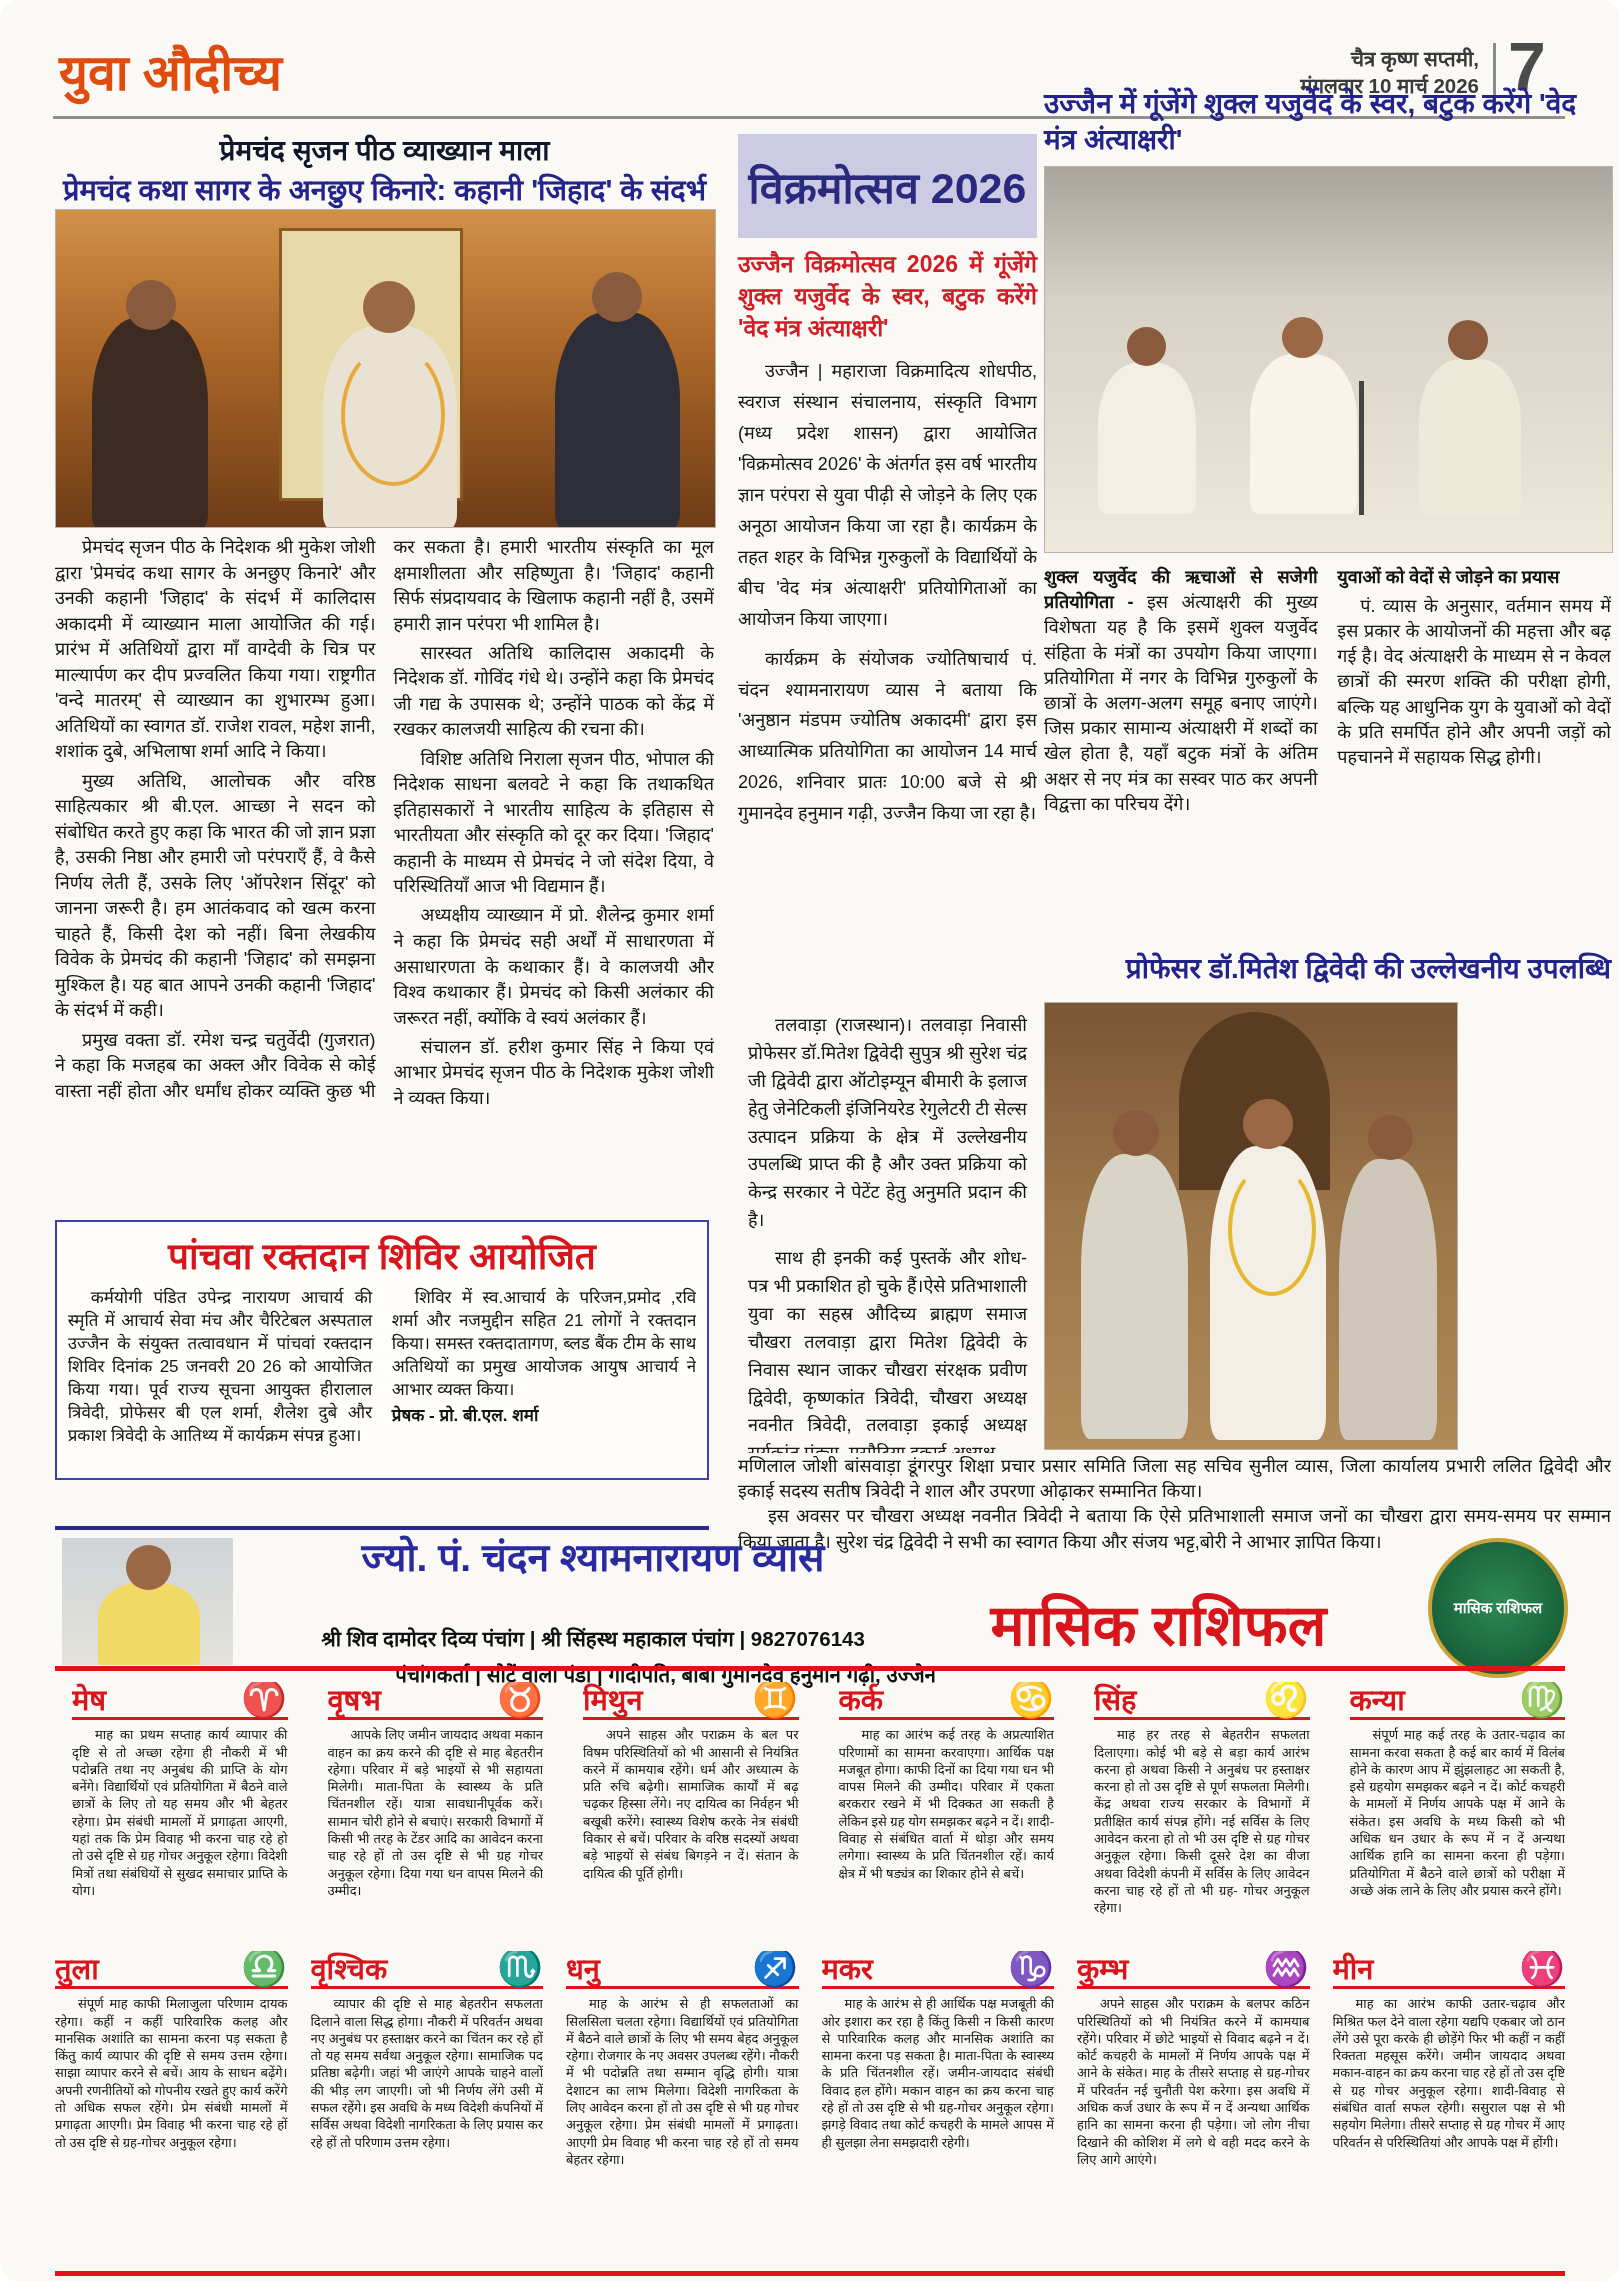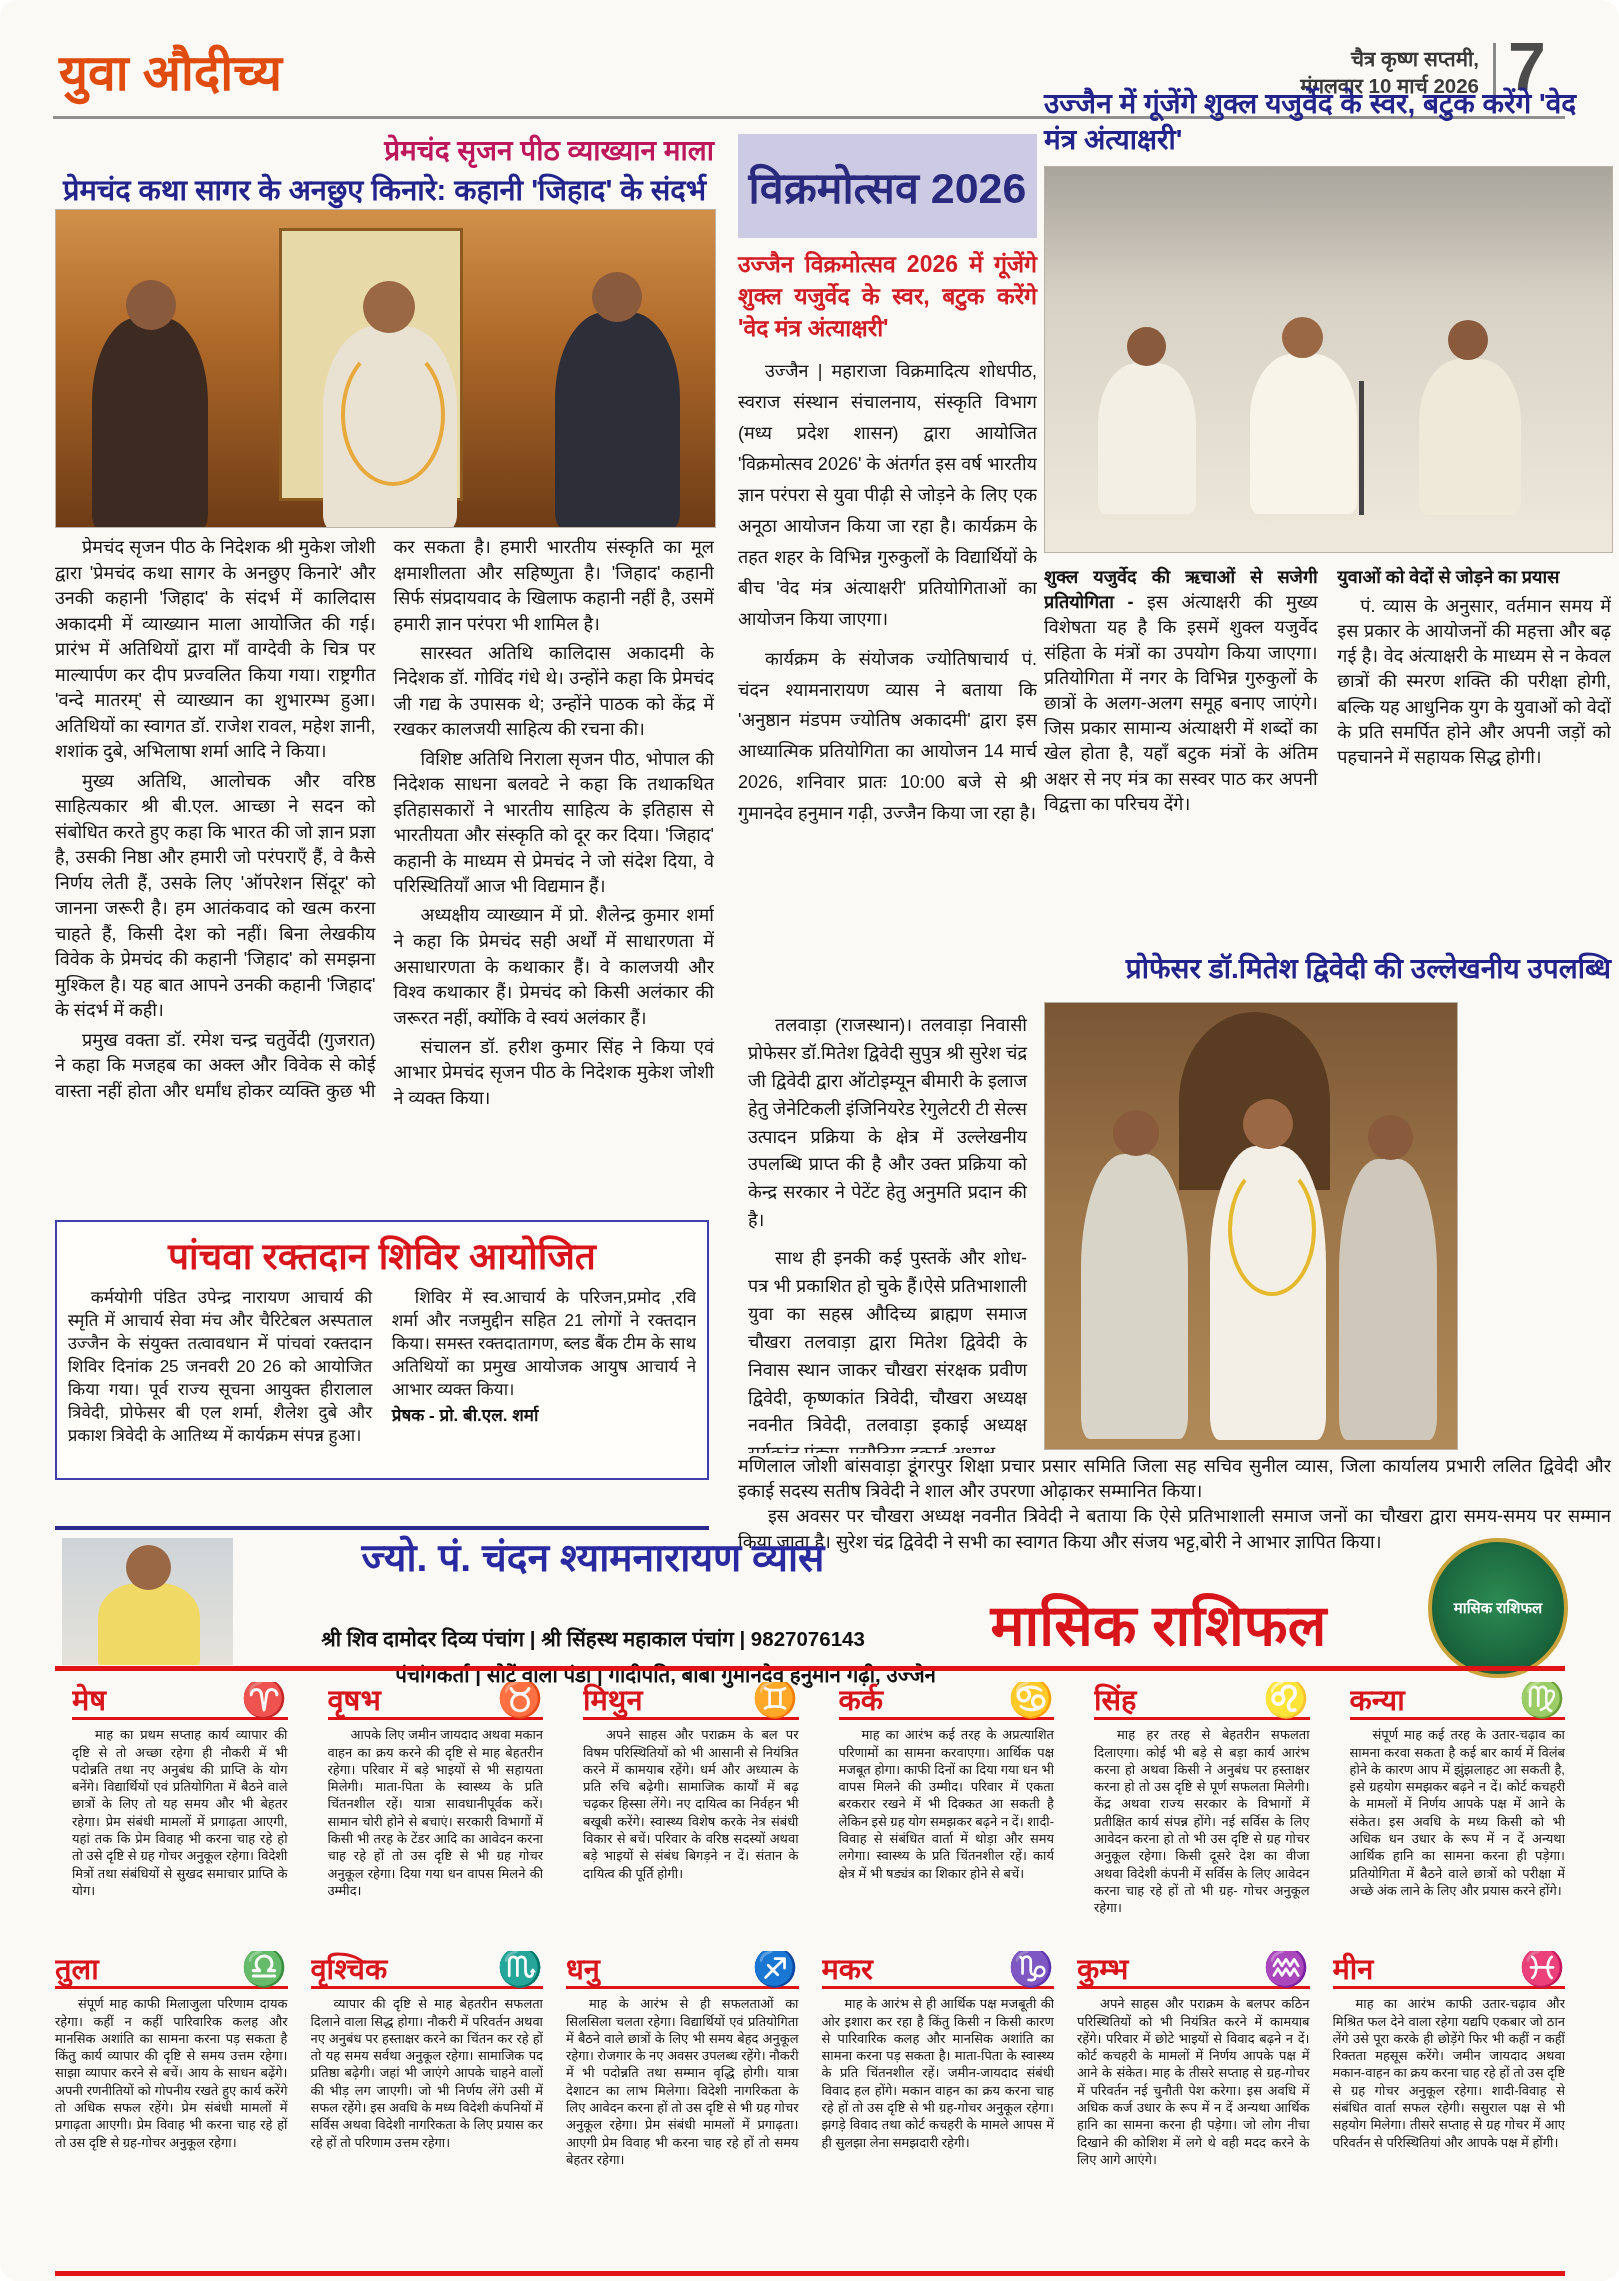"प्रेमचंद सृजन पीठ व्याख्यान माला" .kicker { color: #be185d -> #0f172a; text-align: right -> center }
